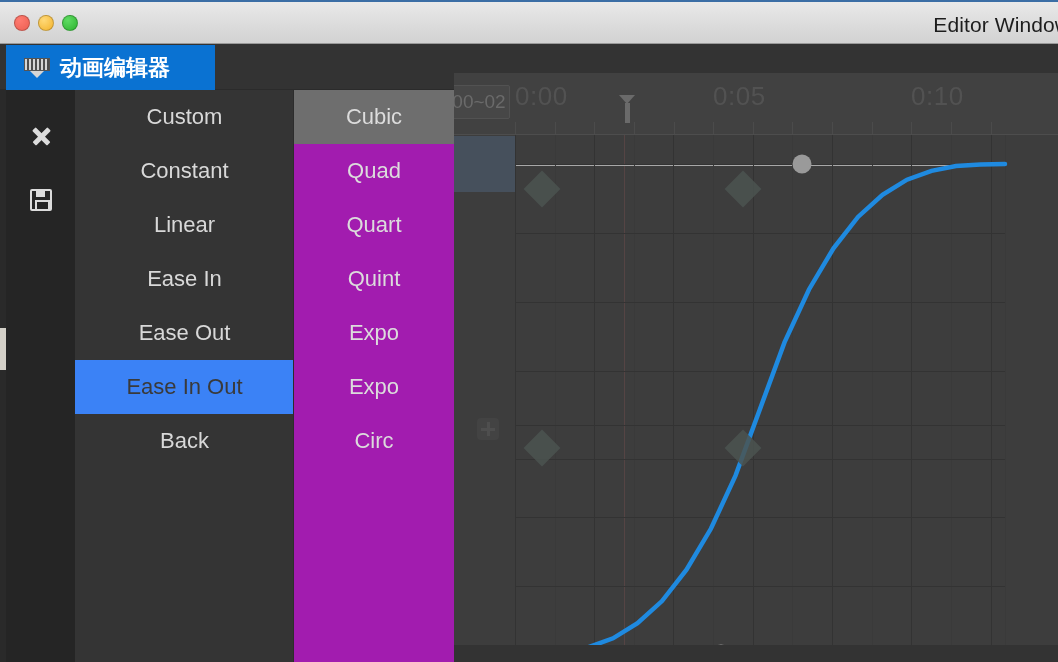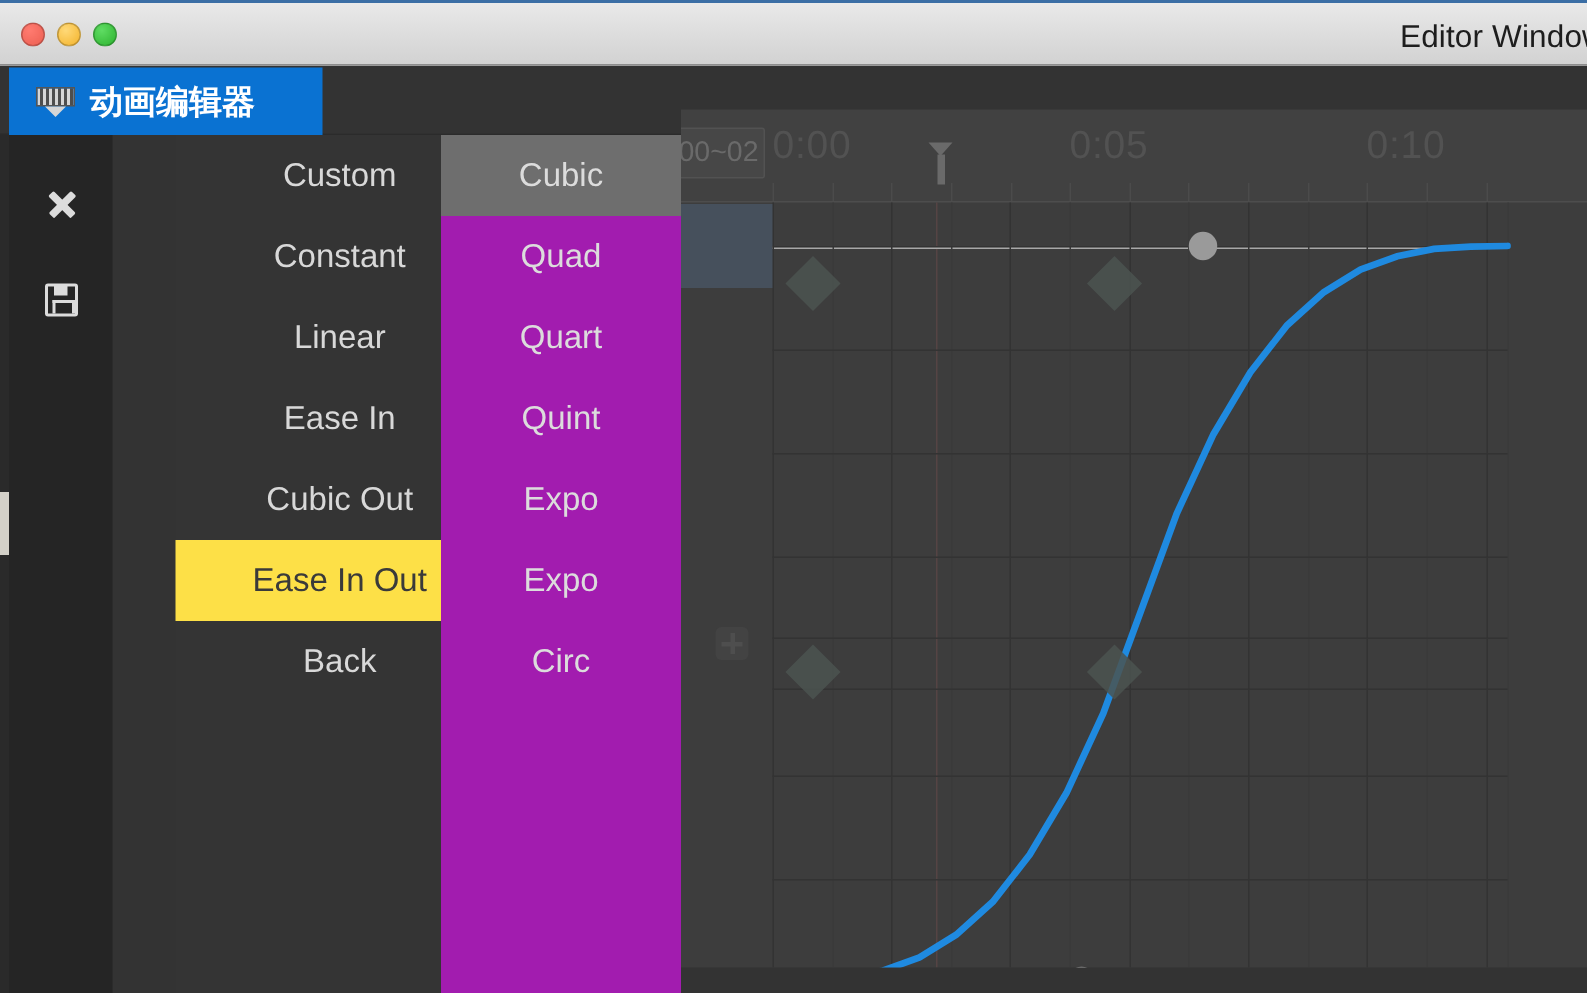"Custom" .col1 { margin-left: 42px -> none }
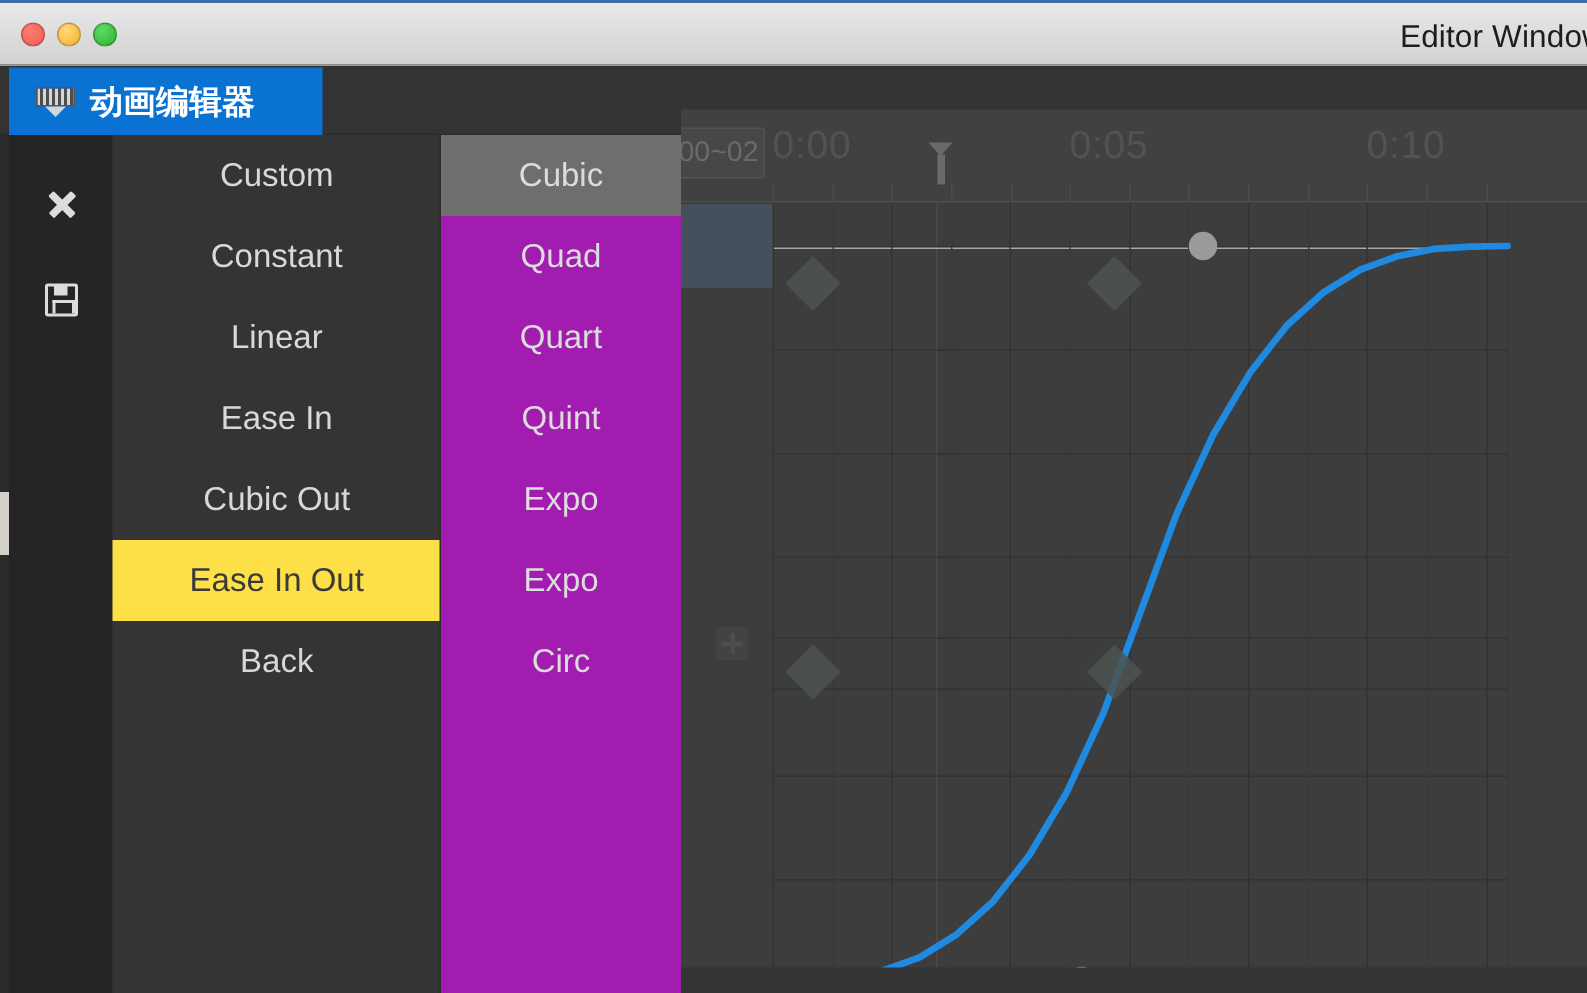"Cubic Out" span { text: Cubic -> Ease }
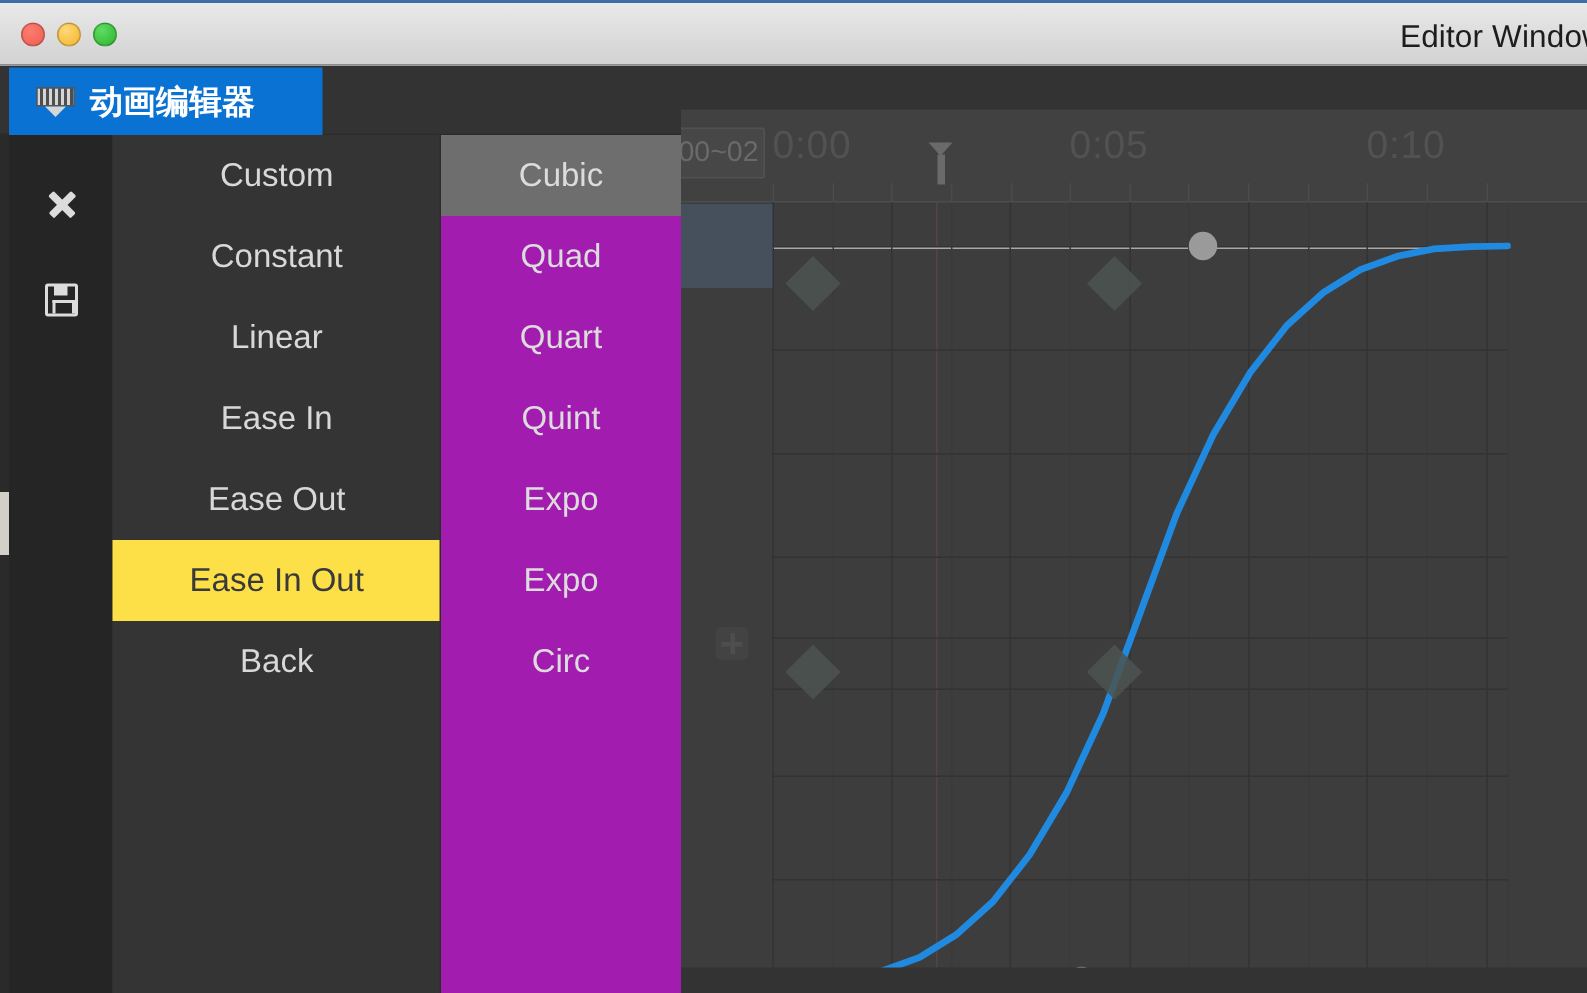"Ease In Out" .m-item.sel-light { background: #fde047 -> #3b82f6 }
